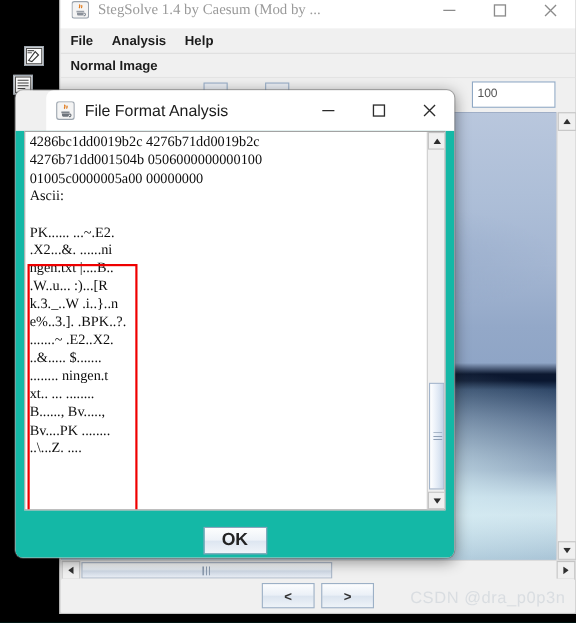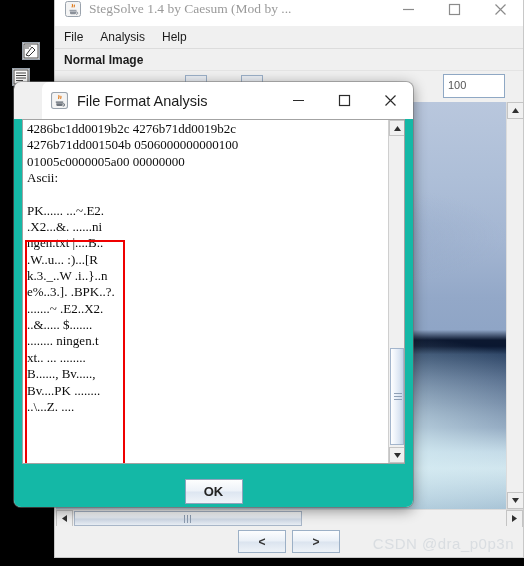"File" .menu-item { font-weight: normal -> bold }
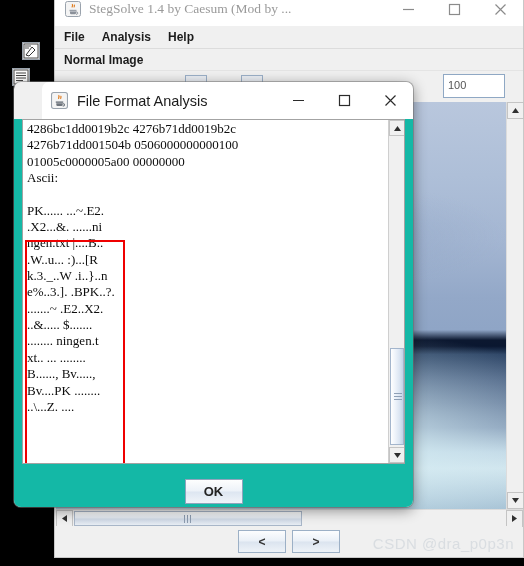"100" #tb-field { width: 62px -> 76px }
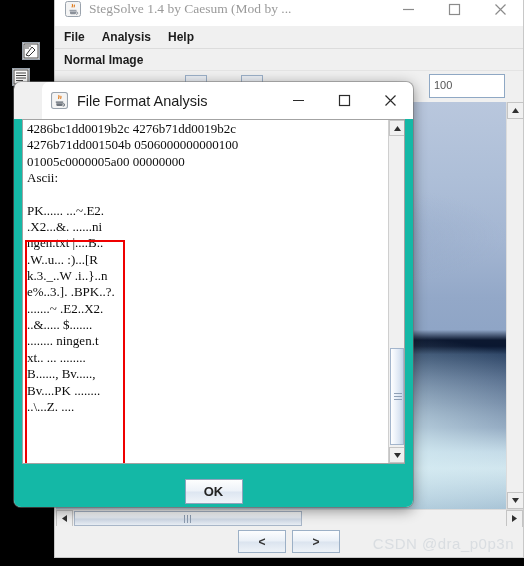"OK" #ffa-ok-btn { font-size: 13px -> 16px }
